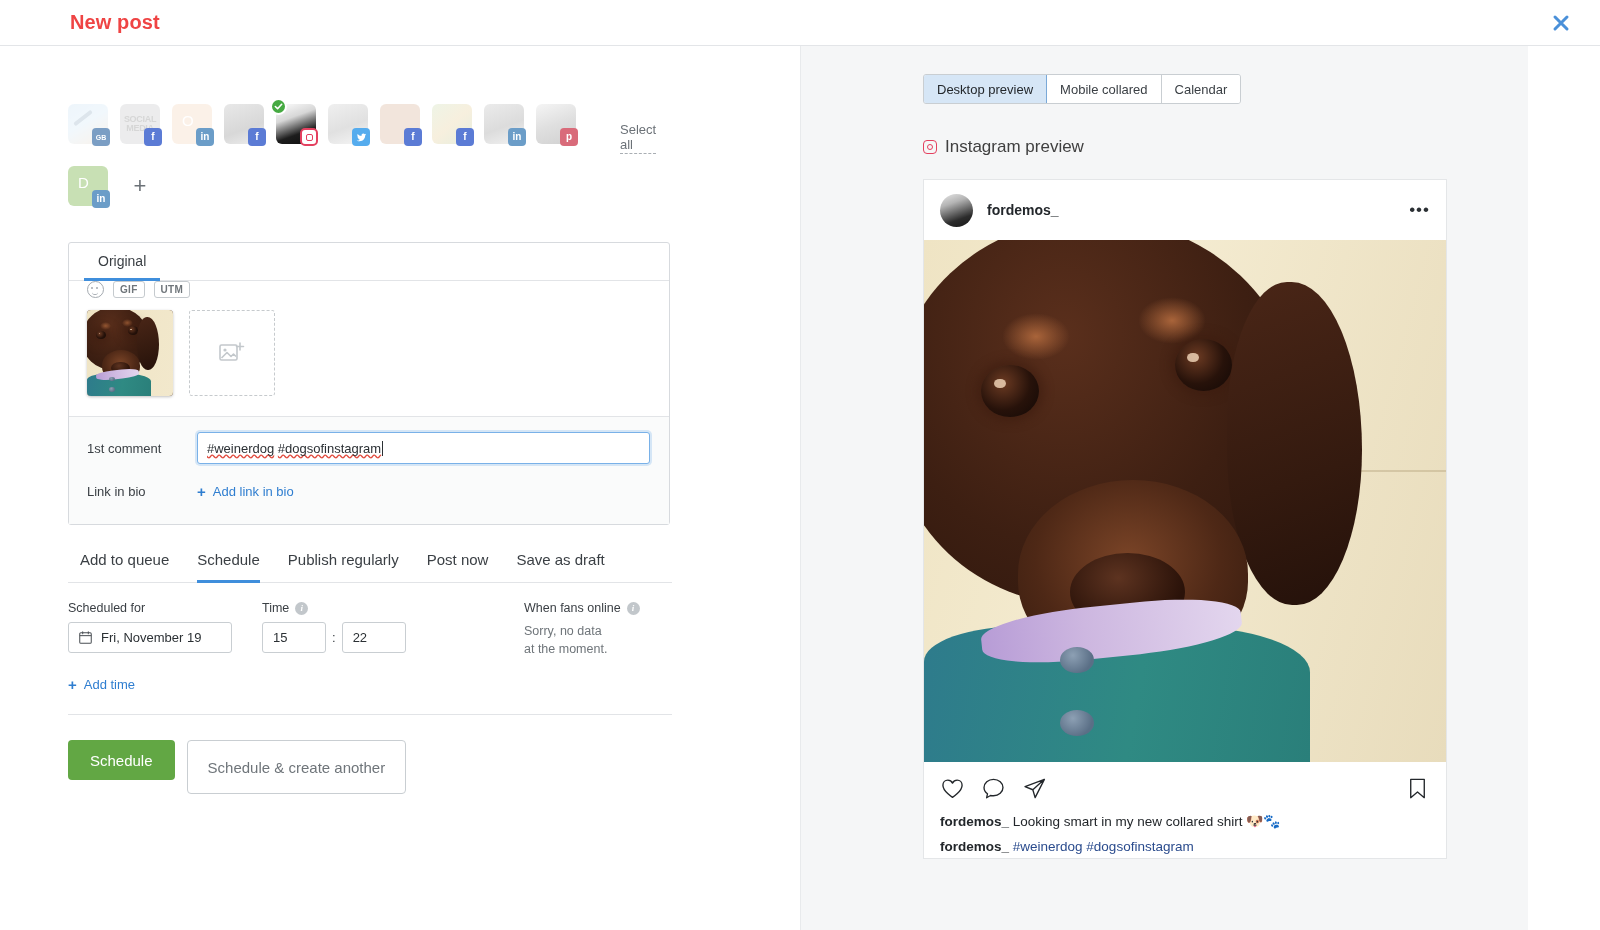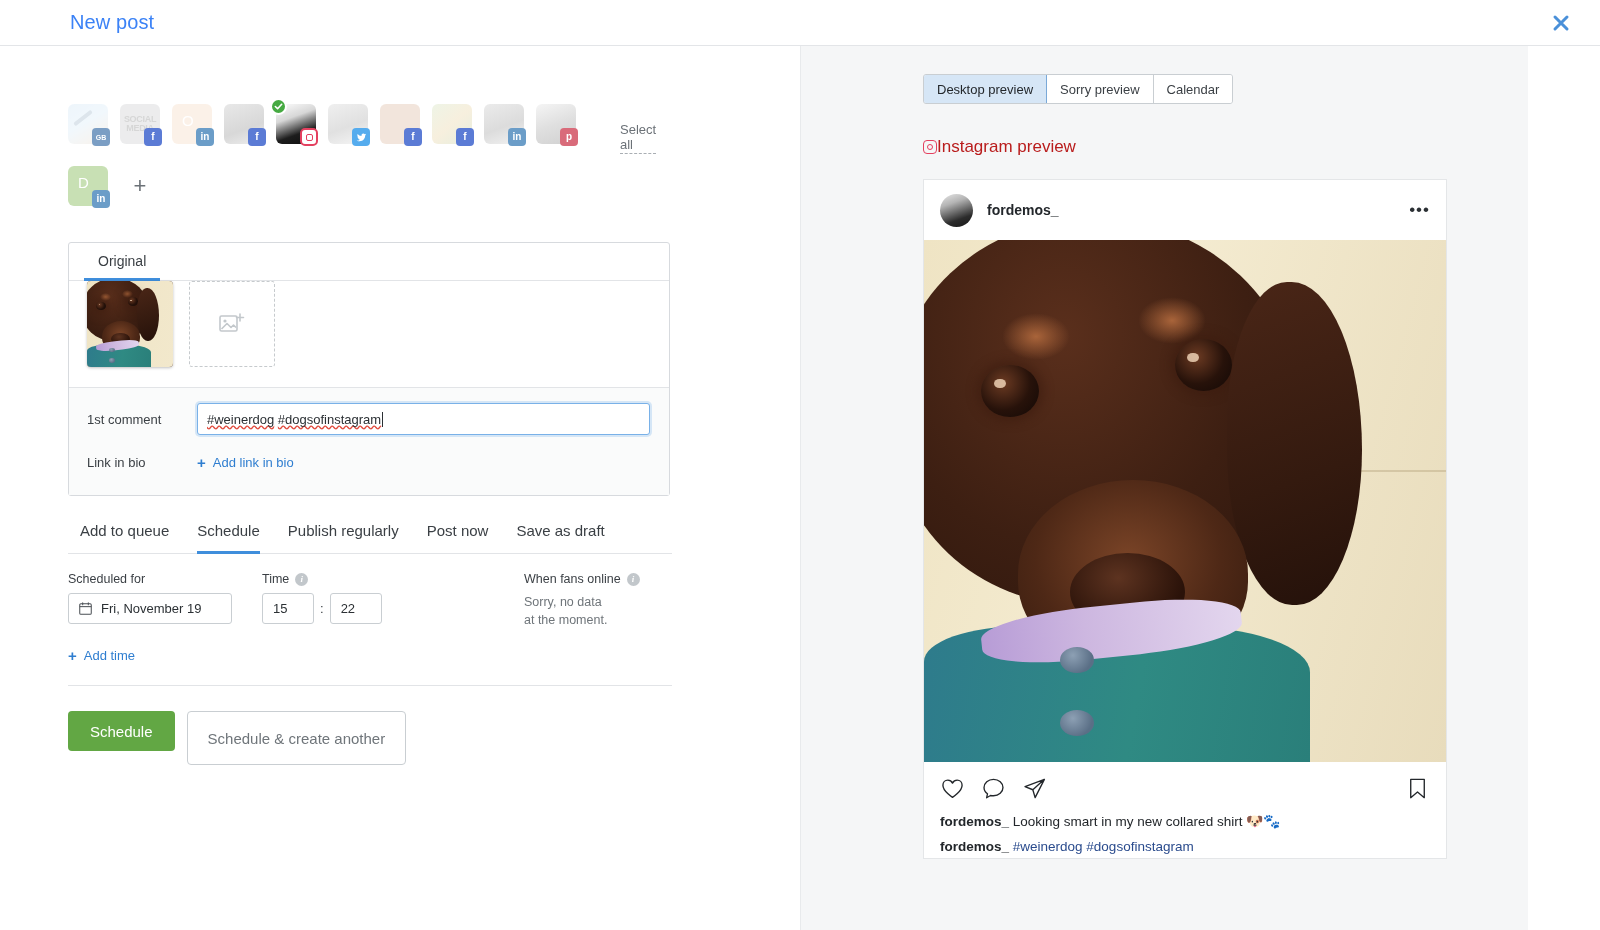"New post" .modal-title { color: #3b82f6 -> #ef4444; font-weight: 400 -> 700 }
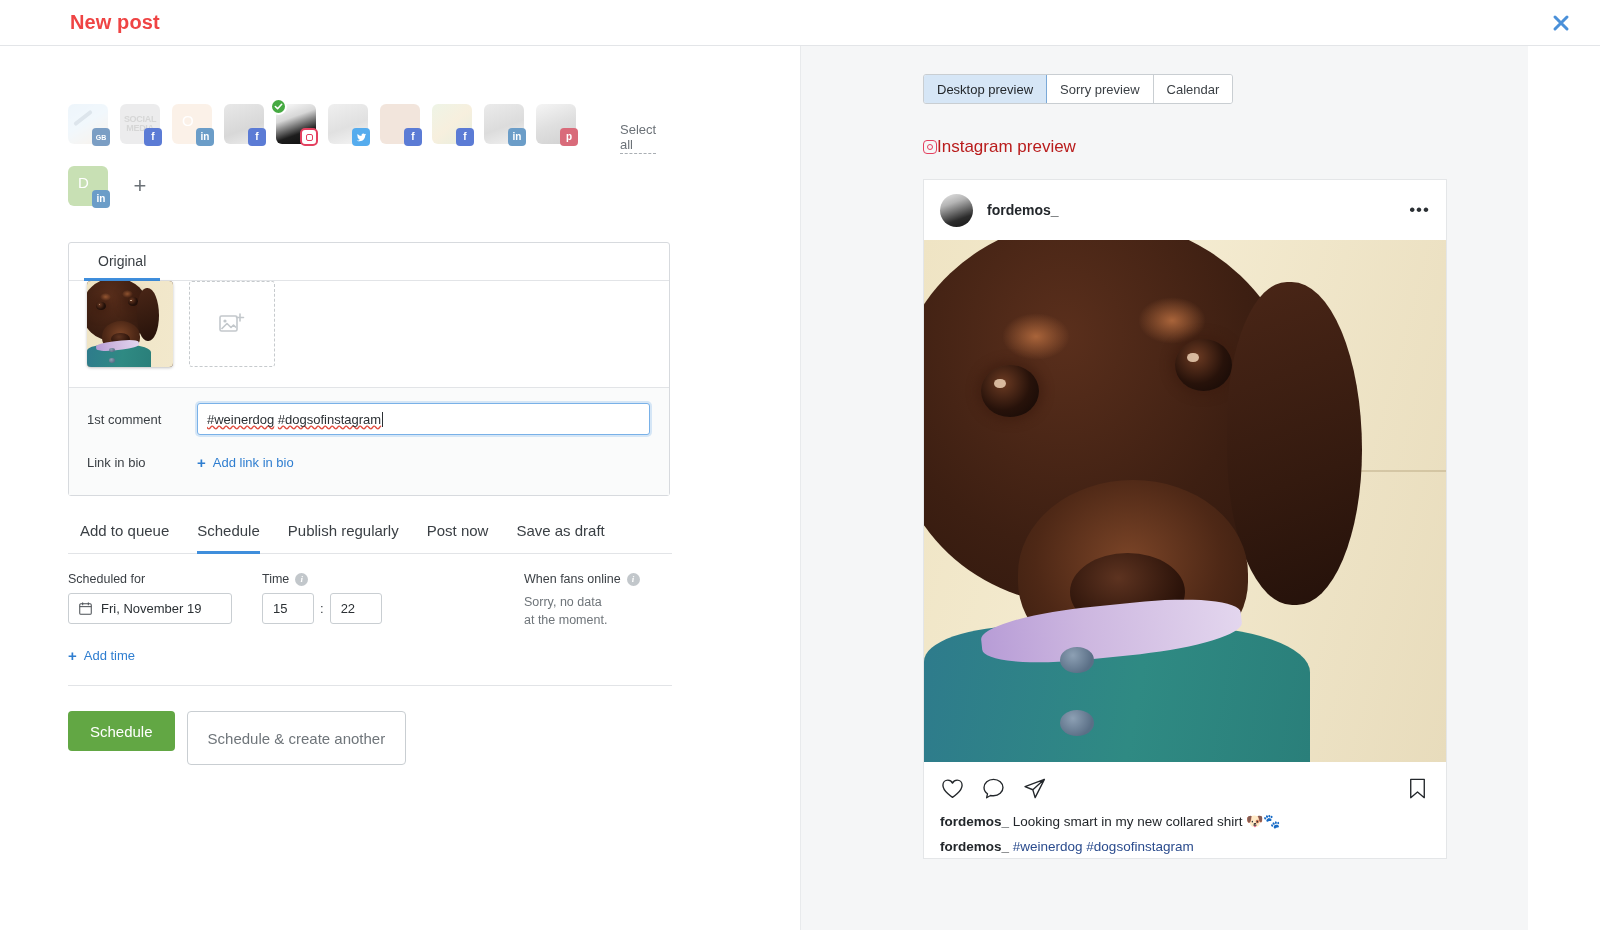"Sorry preview" div.toggle-btn { text: Sorry preview -> Mobile collared }
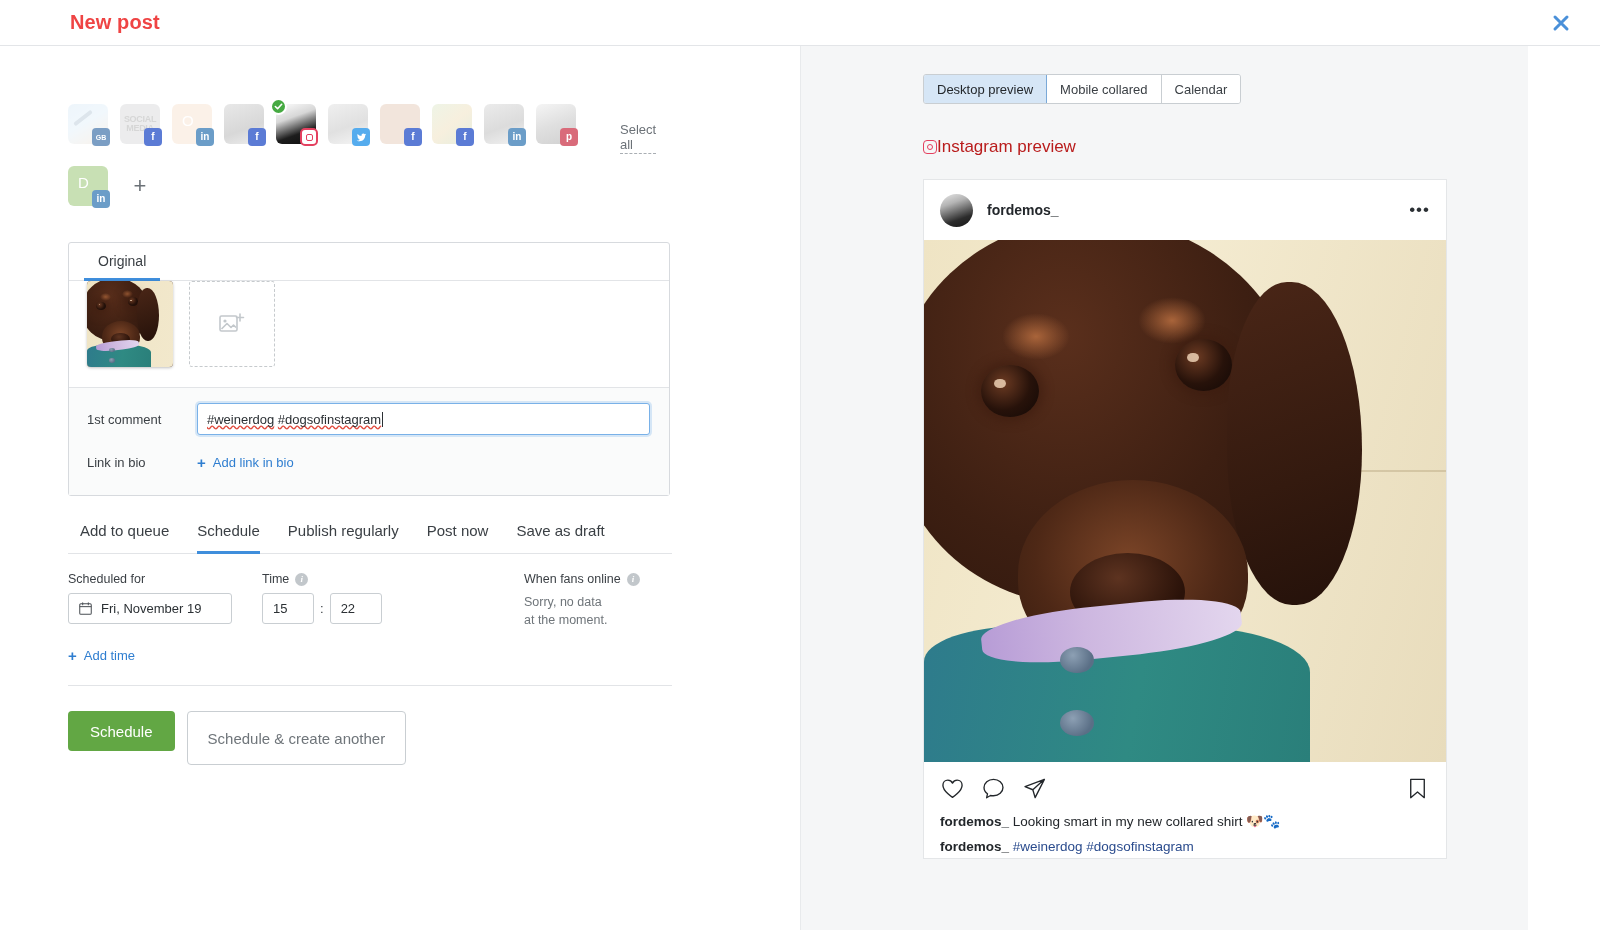"Instagram preview" .preview-heading { color: #b91c1c -> #404040; gap: 0 -> 8px }
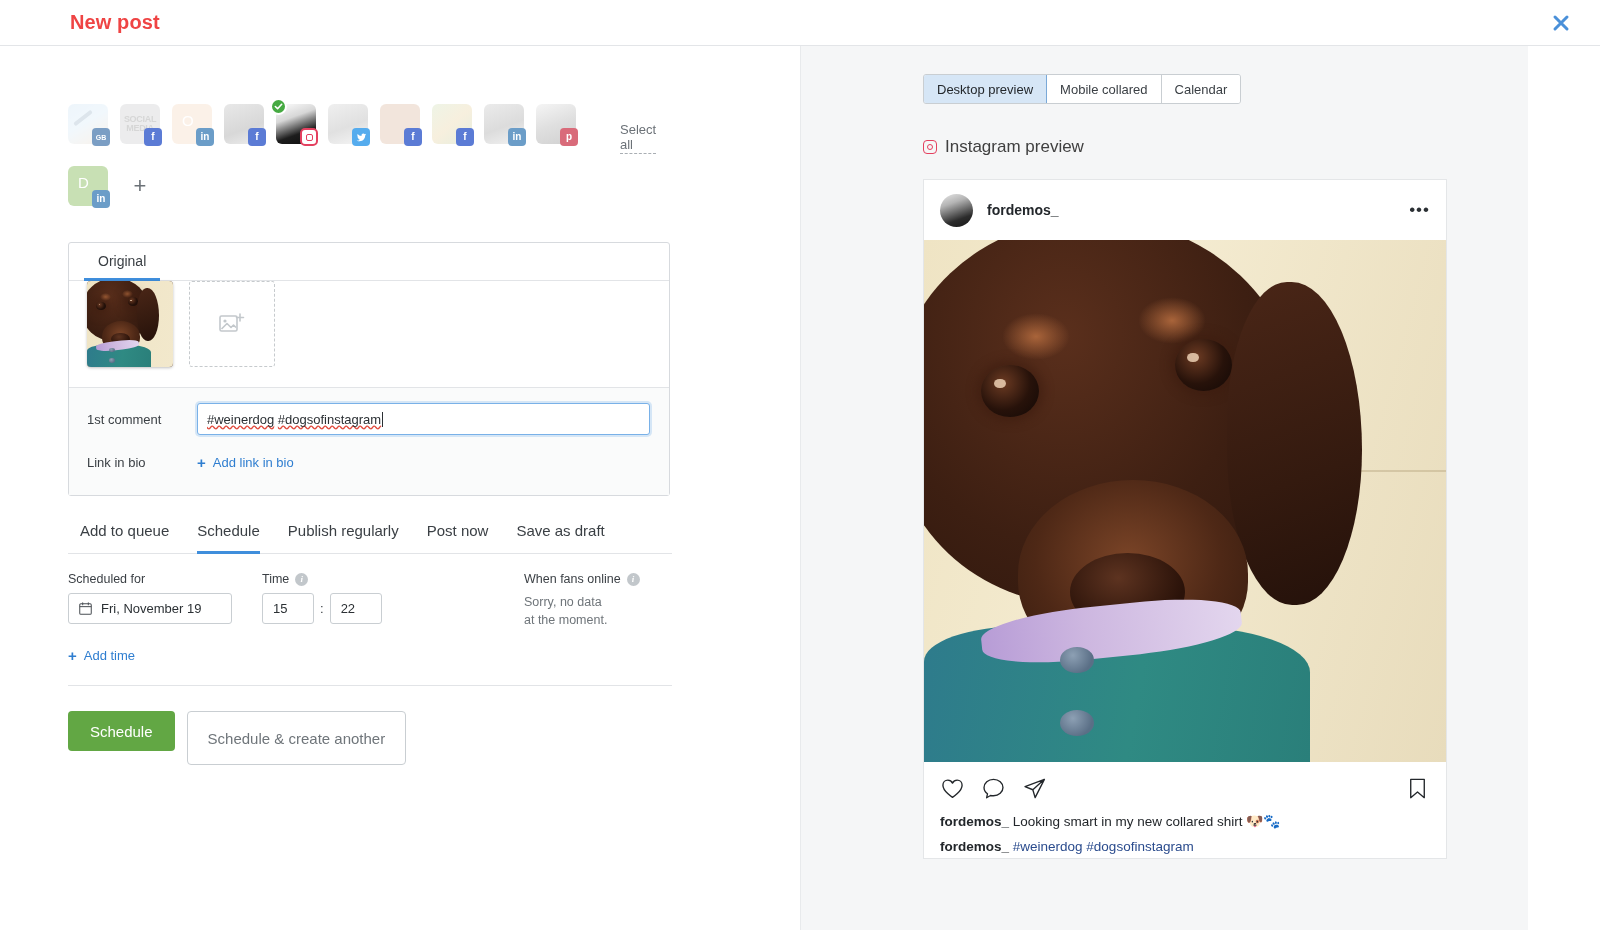"GIF" div.composer-tools { html: none -> <div> <div></div> <div>GIF</div> <div>UTM</div> </div> }
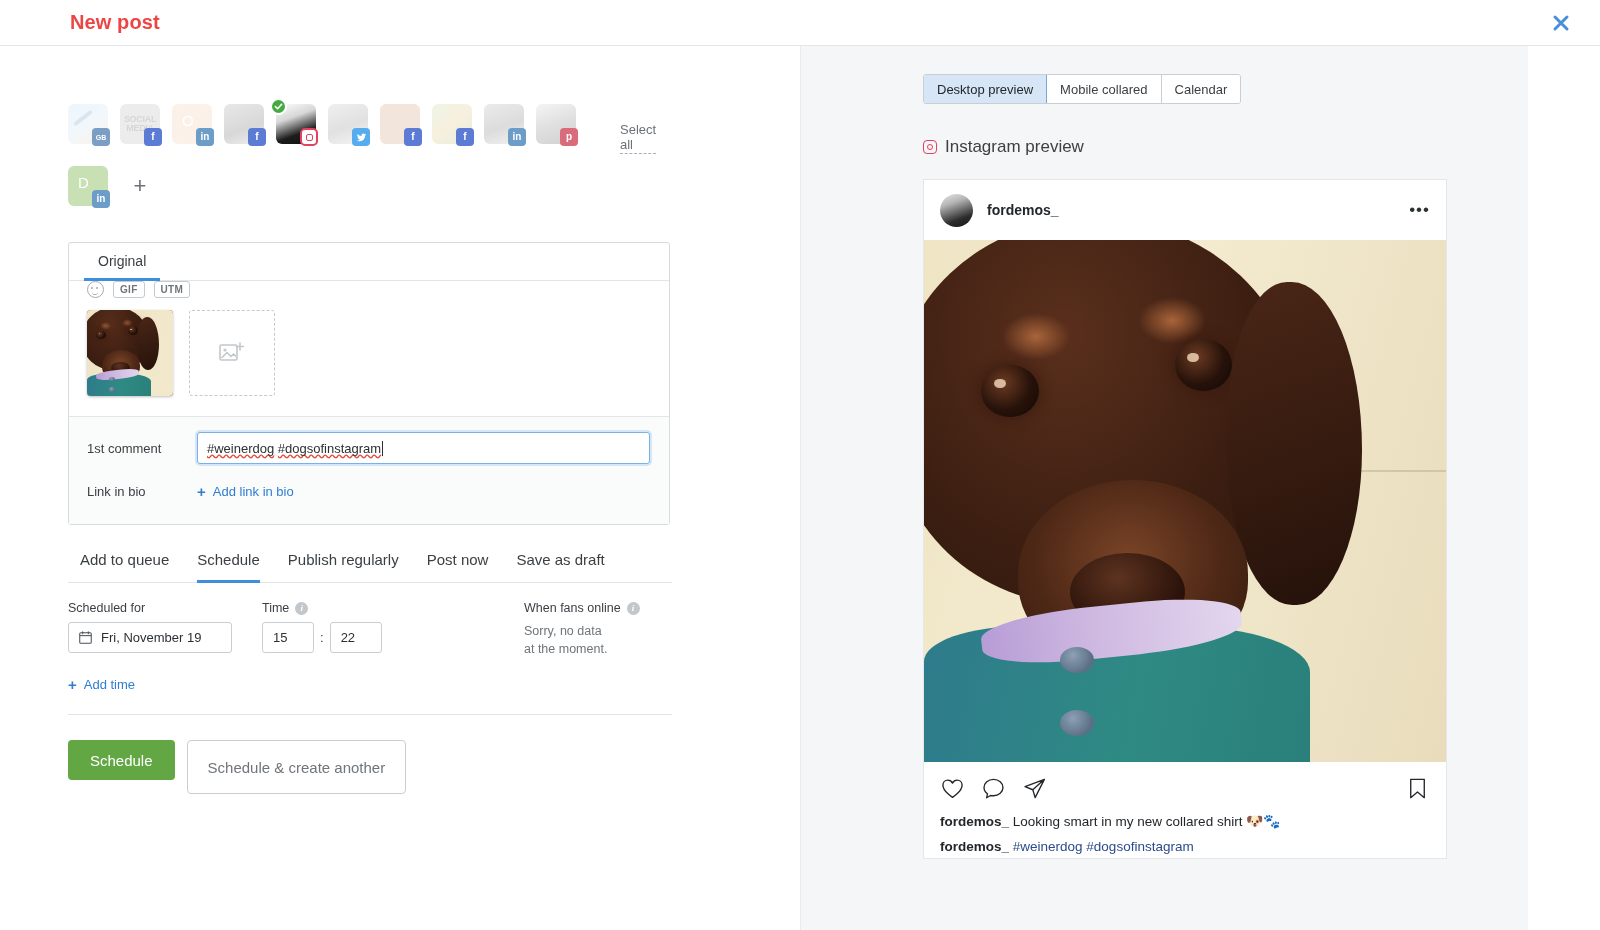"15" .time-box { width: 52px -> 64px }
